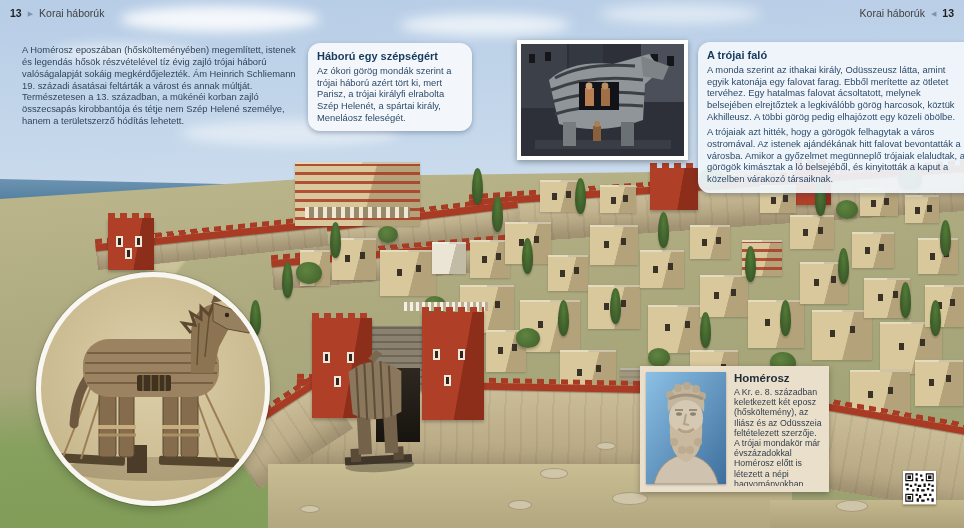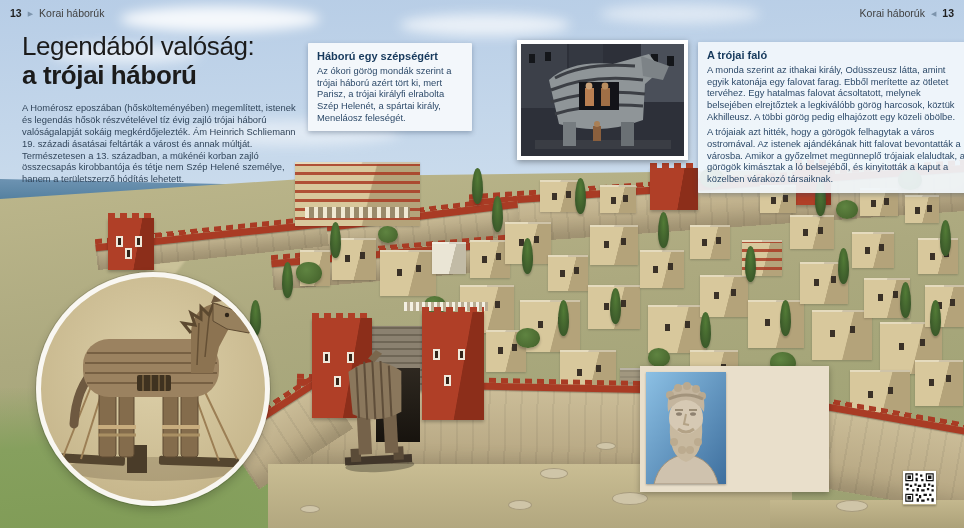"Legendából valóság:" h1 { html: <h1> <span>Legendából valóság:</span> <span>a trójai háború</span> </h1> -> none }
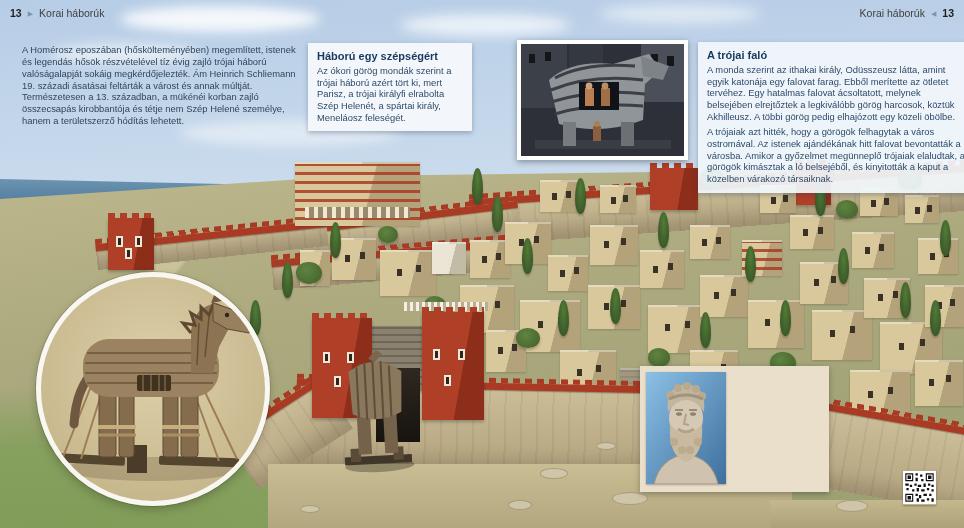"Háború egy szépségért" .callout { border-radius: 1px -> 12px }
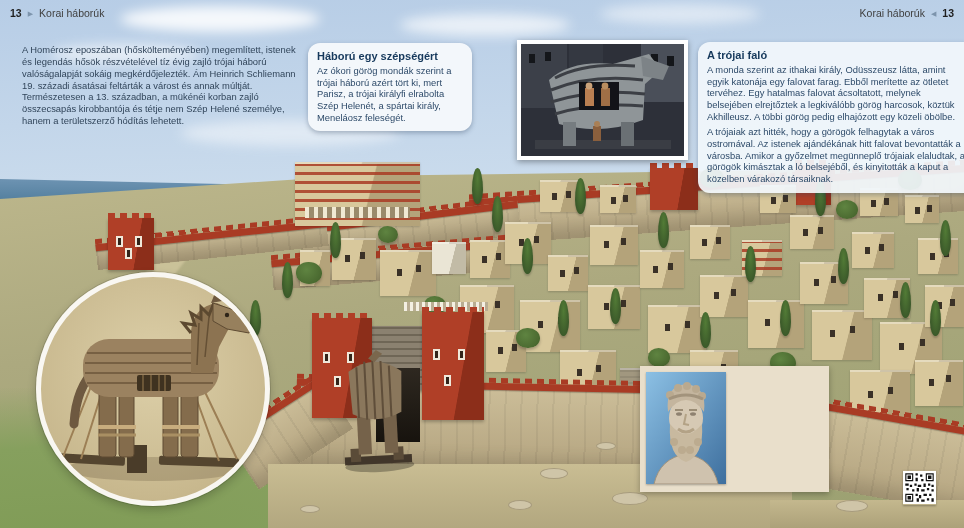"Homérosz" div.txt { html: none -> <div> <h2>Homérosz</h2> <p>A Kr. e. 8. században keletkezett két eposz (hősköltemény), az Iliász és az Odüsszeia feltételezett szerzője. A trójai mondakör már évszázadokkal Homérosz előtt is létezett a népi hagyományokban.</p> </div> }
